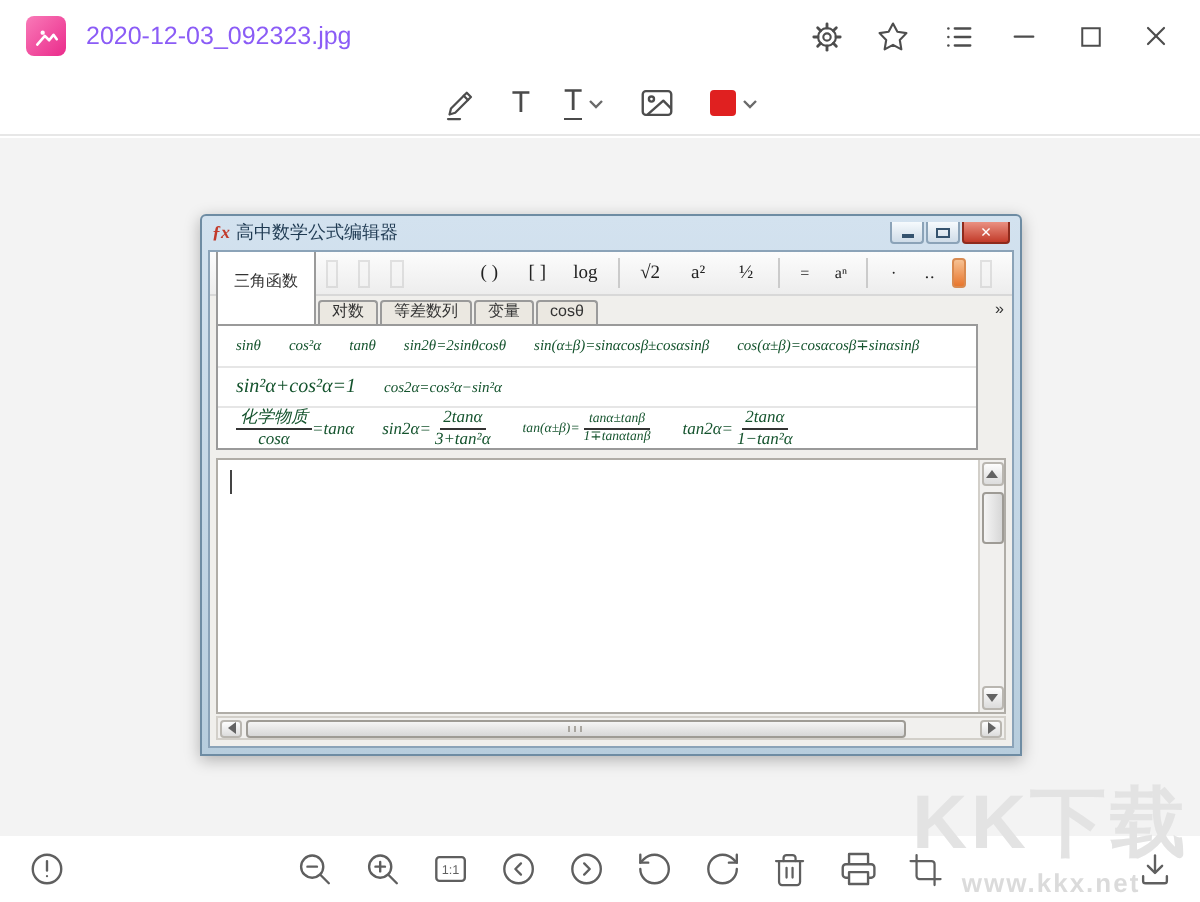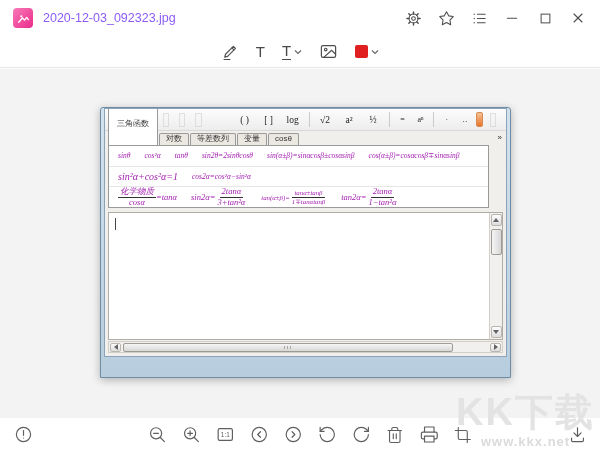"ƒx" div.ew-titlebar { html: none -> <div> <span>ƒx</span> <span>高中数学公式编辑器</span> <div> <div> <i></i> </div> <div> <i></i> </div> <div> <i>×</i> </div> </div> </div> }
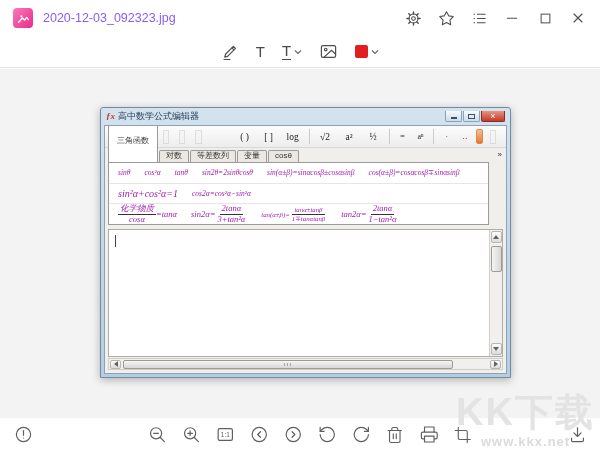"sinθ" .ew-panel { color: #a21caf -> #14532d }
